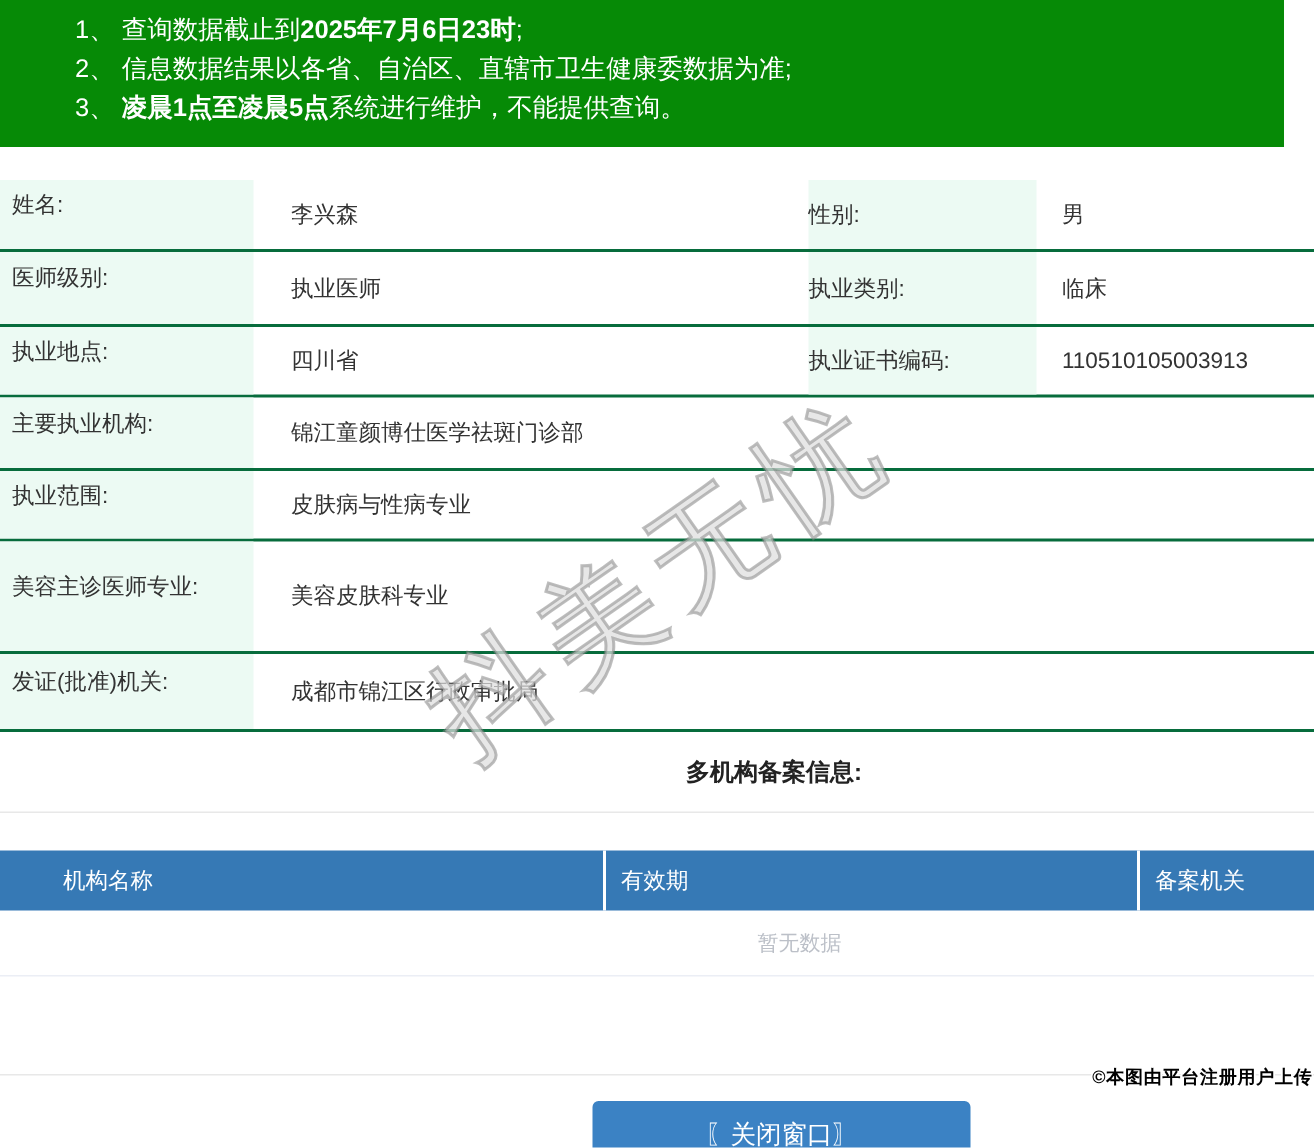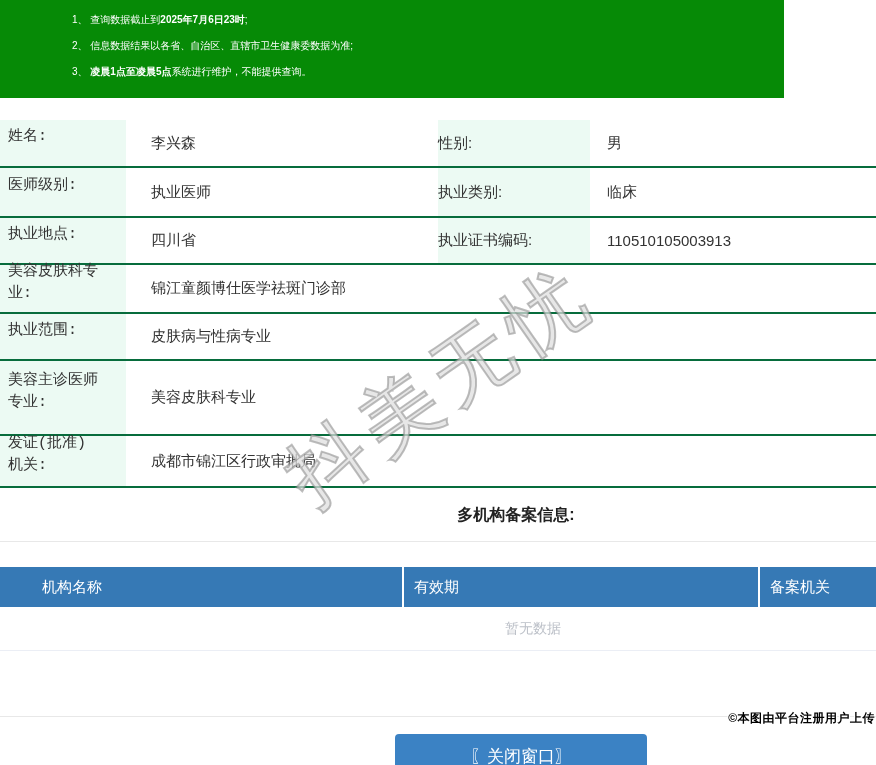"1、 查询数据截止到2025年7月6日23时;" .notice { font-size: 10px -> 17px; padding: 7px 10px 0 72px -> 7px 10px 0 50px; width: 784px -> 856px }
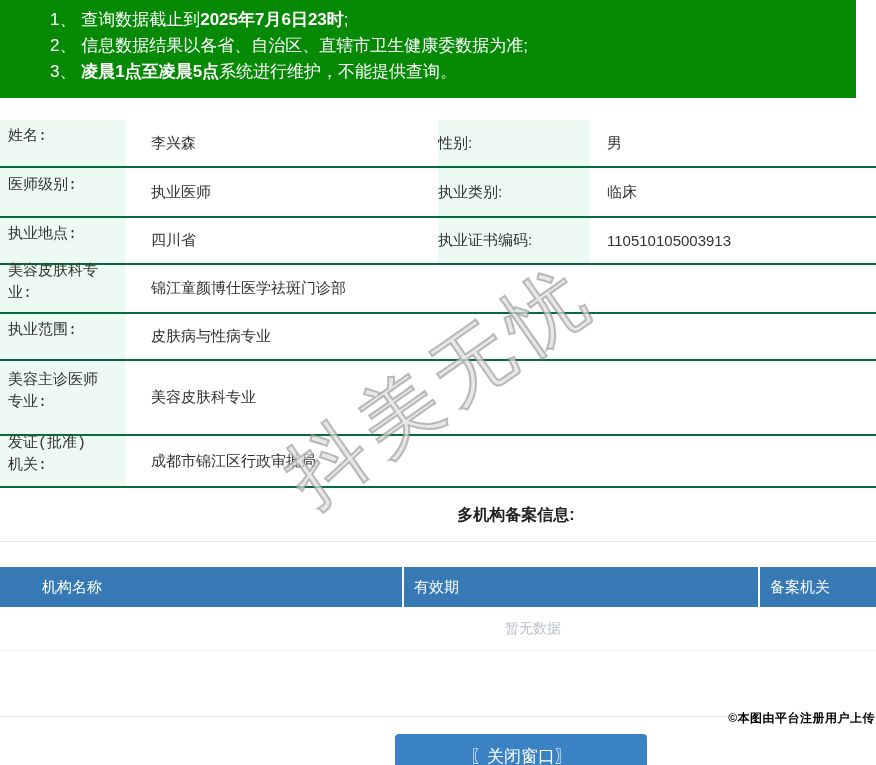"姓名:" .c-label1 { font-family: Liberation Mono, monospace -> none; width: 126px -> 169px }
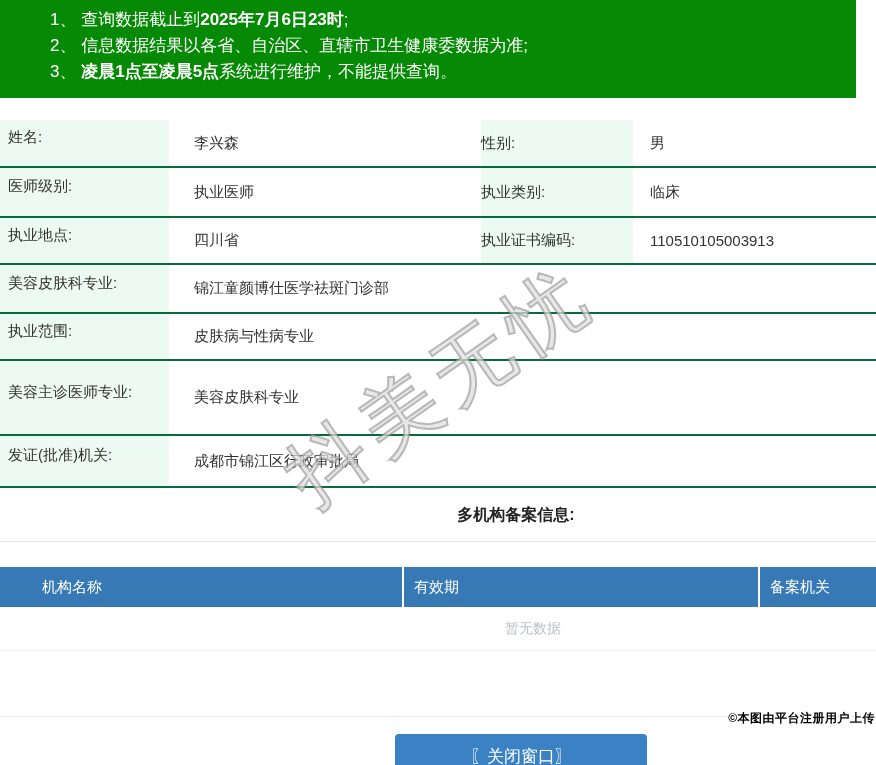"李兴森" .c-value1 { width: 312px -> 370px }
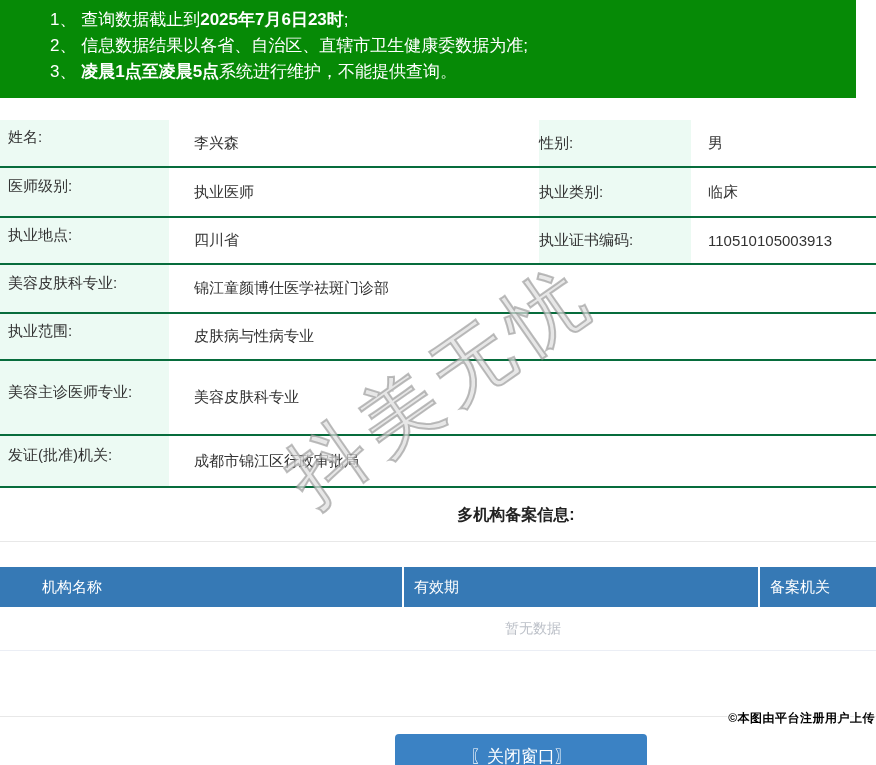"美容皮肤科专业:" div.c-label1 { text: 美容皮肤科专业 -> 主要执业机构 }
